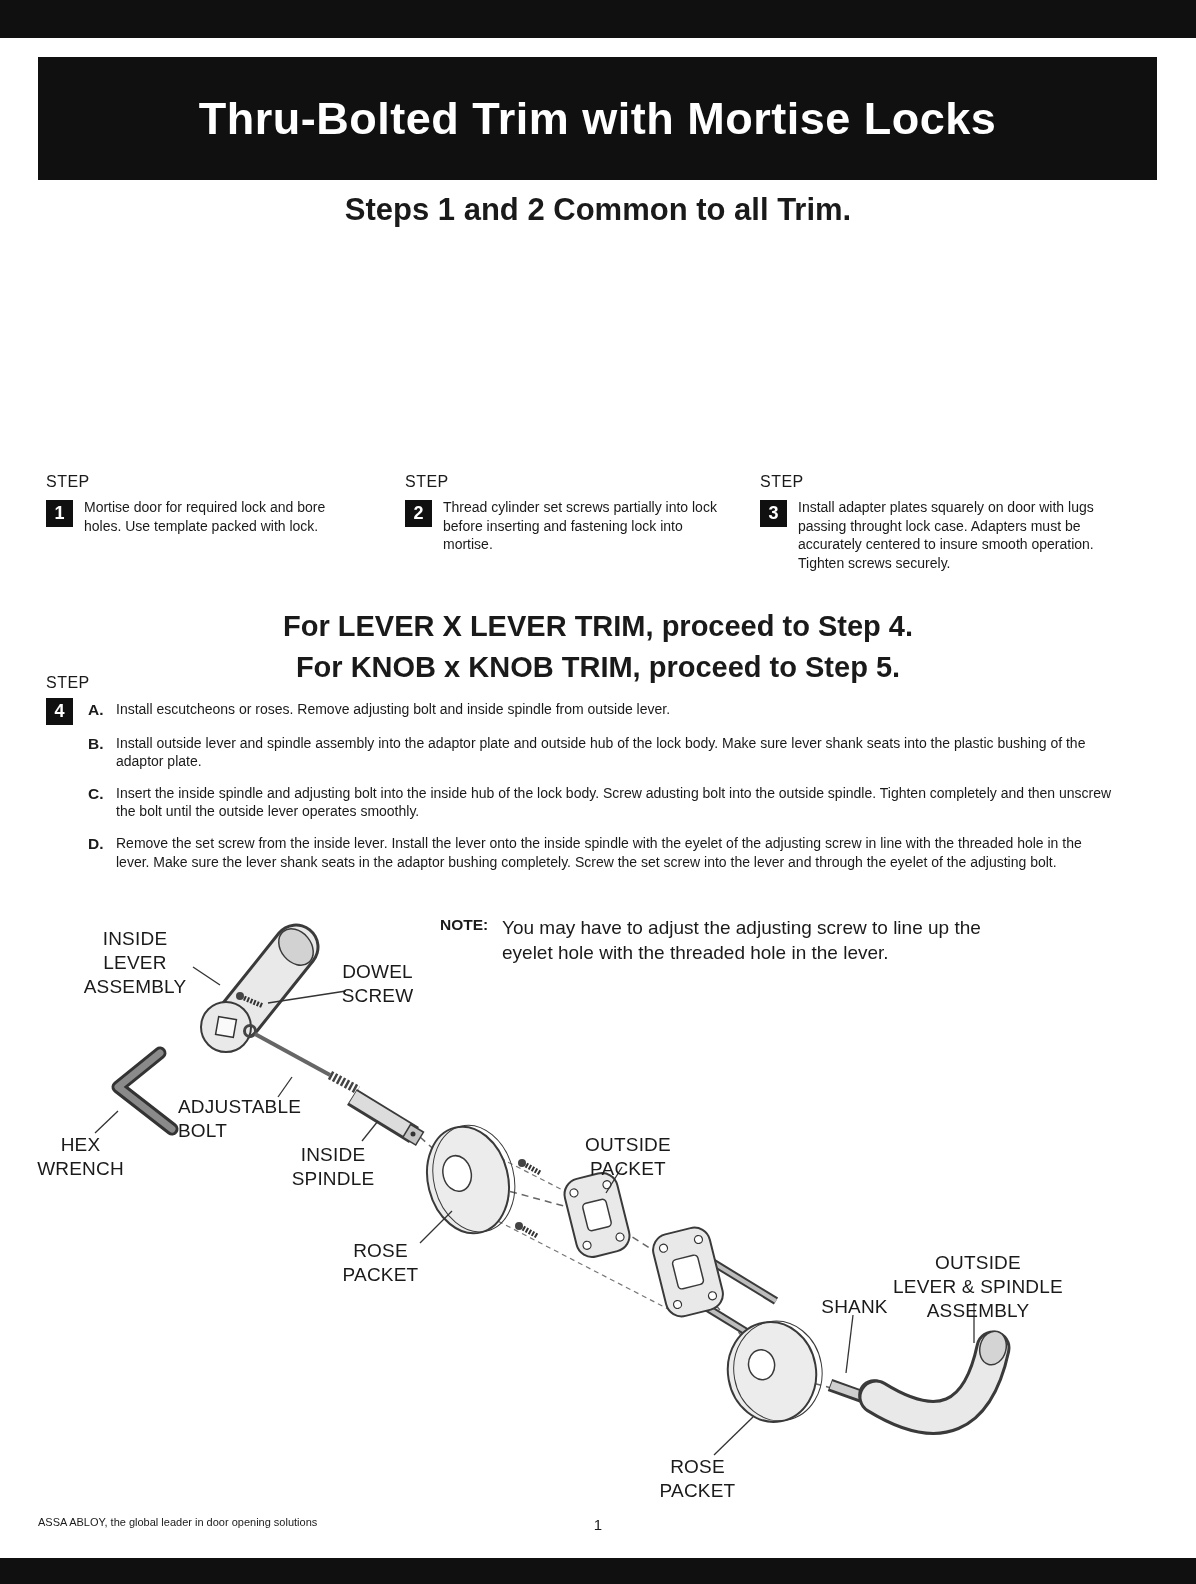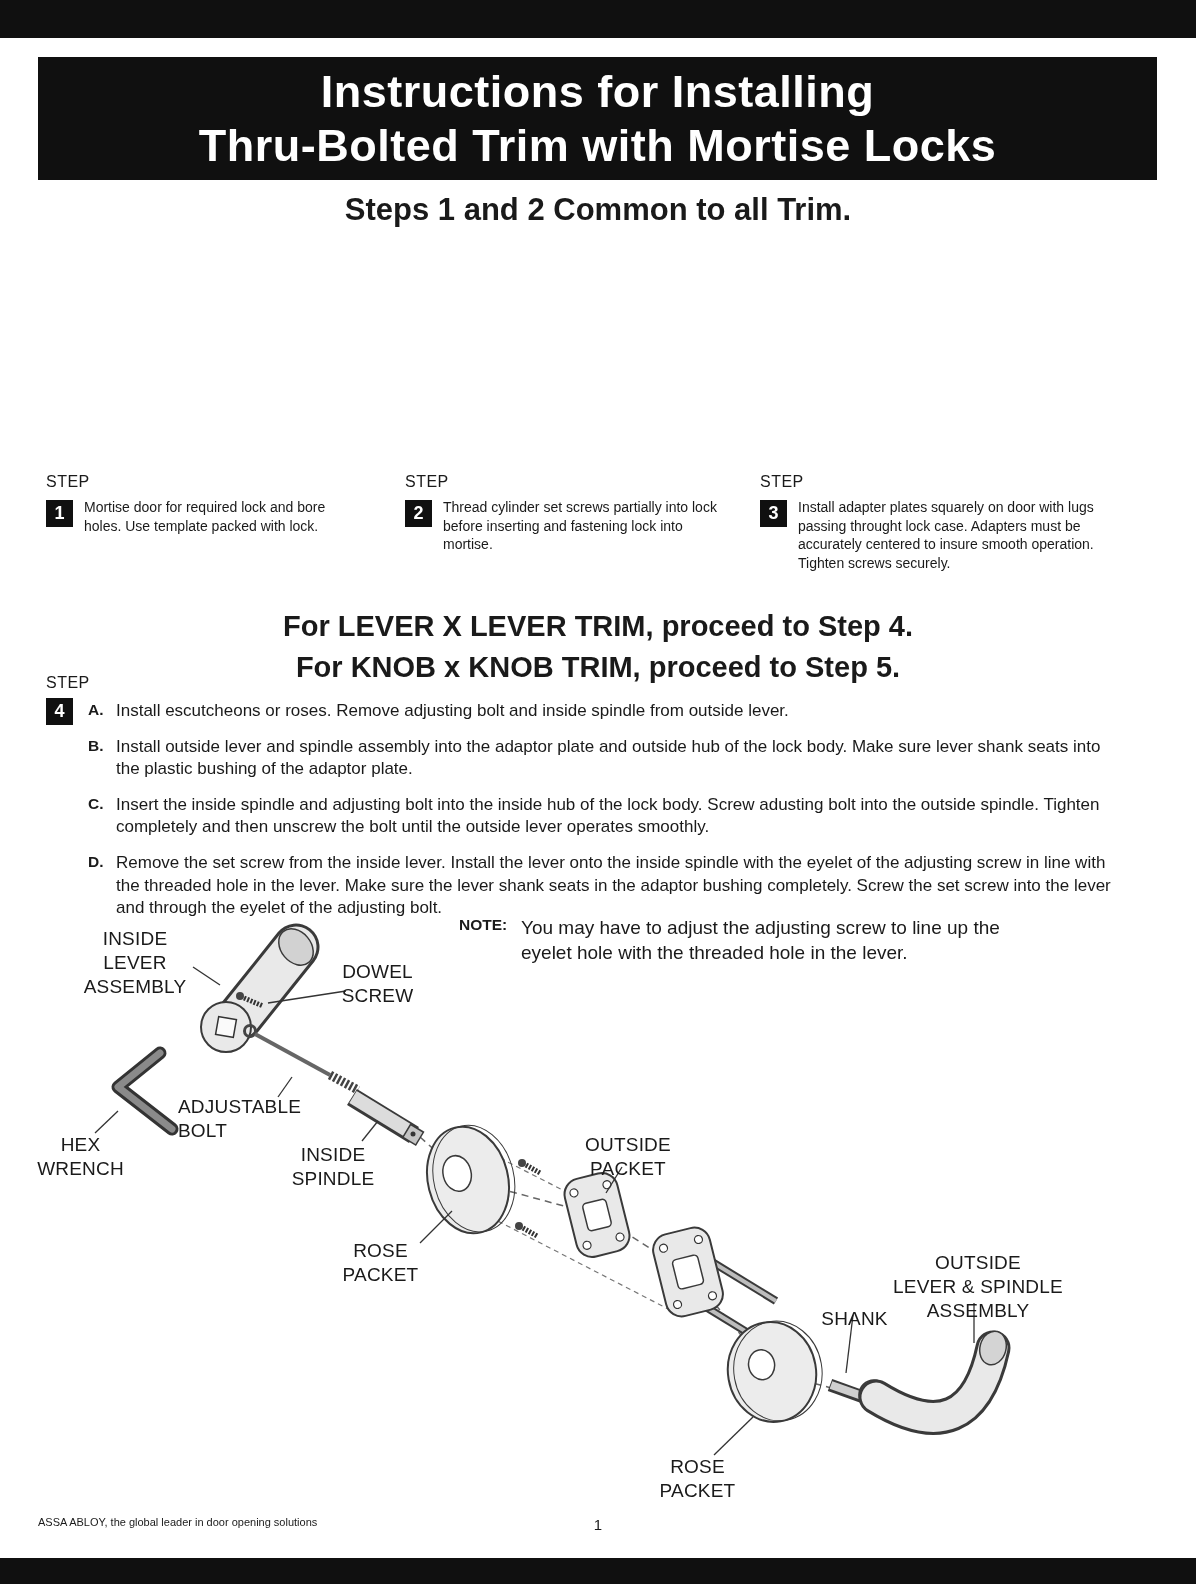"Instructions for Installing" div.t-line { html: <div>Instructions for Installing</div> -> none }
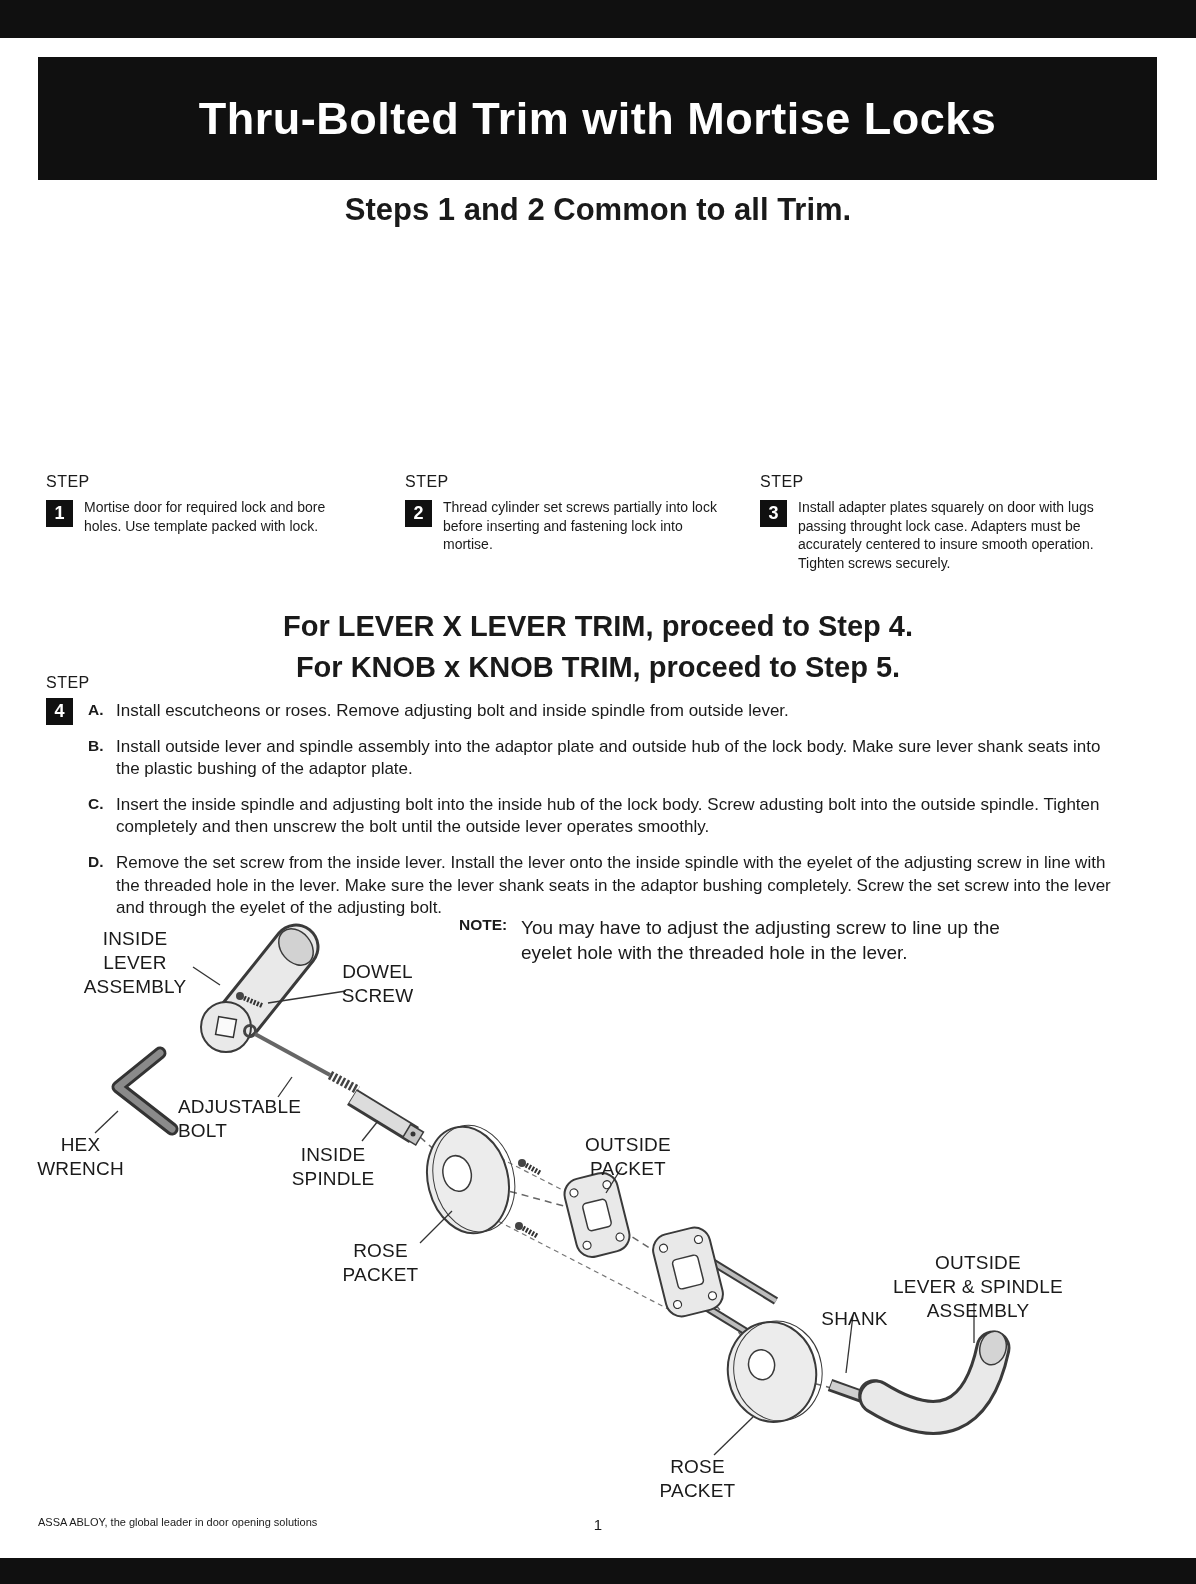"Install escutcheons or roses. Remove" .s4item .itext { font-size: 17px -> 14px }
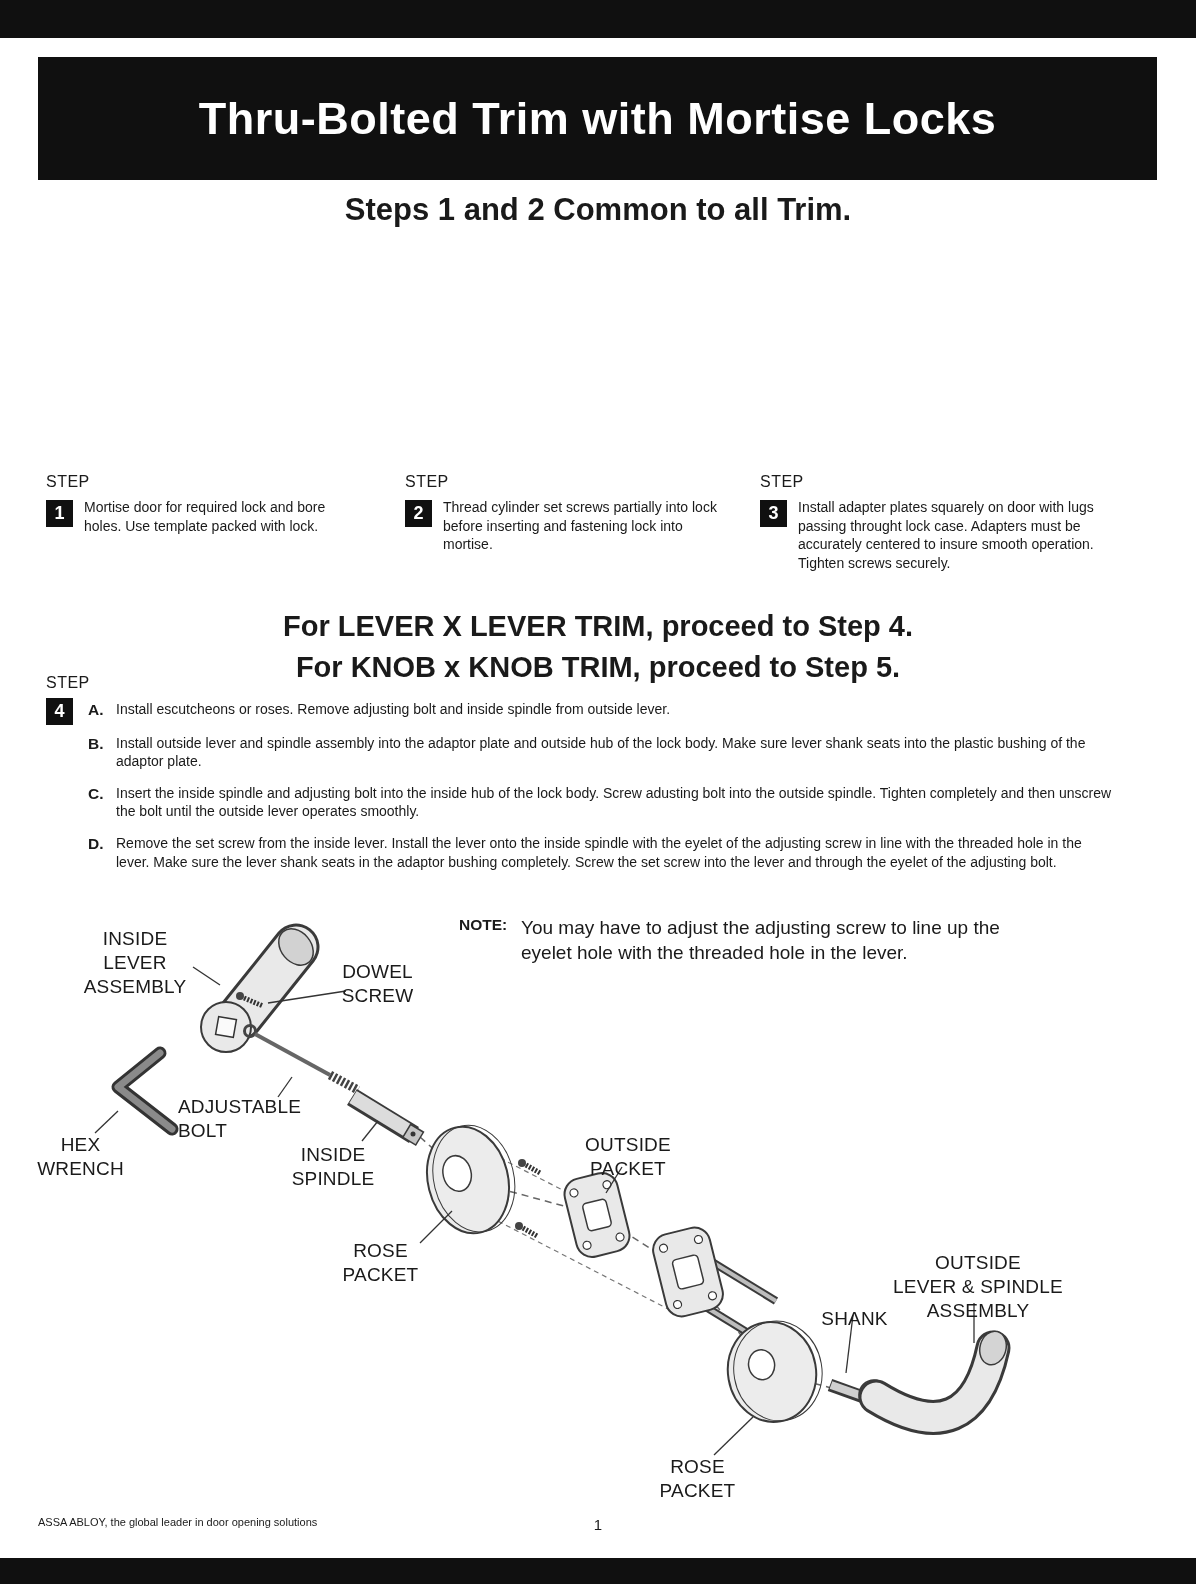"NOTE:" .note .nlabel { margin-left: 19px -> none }
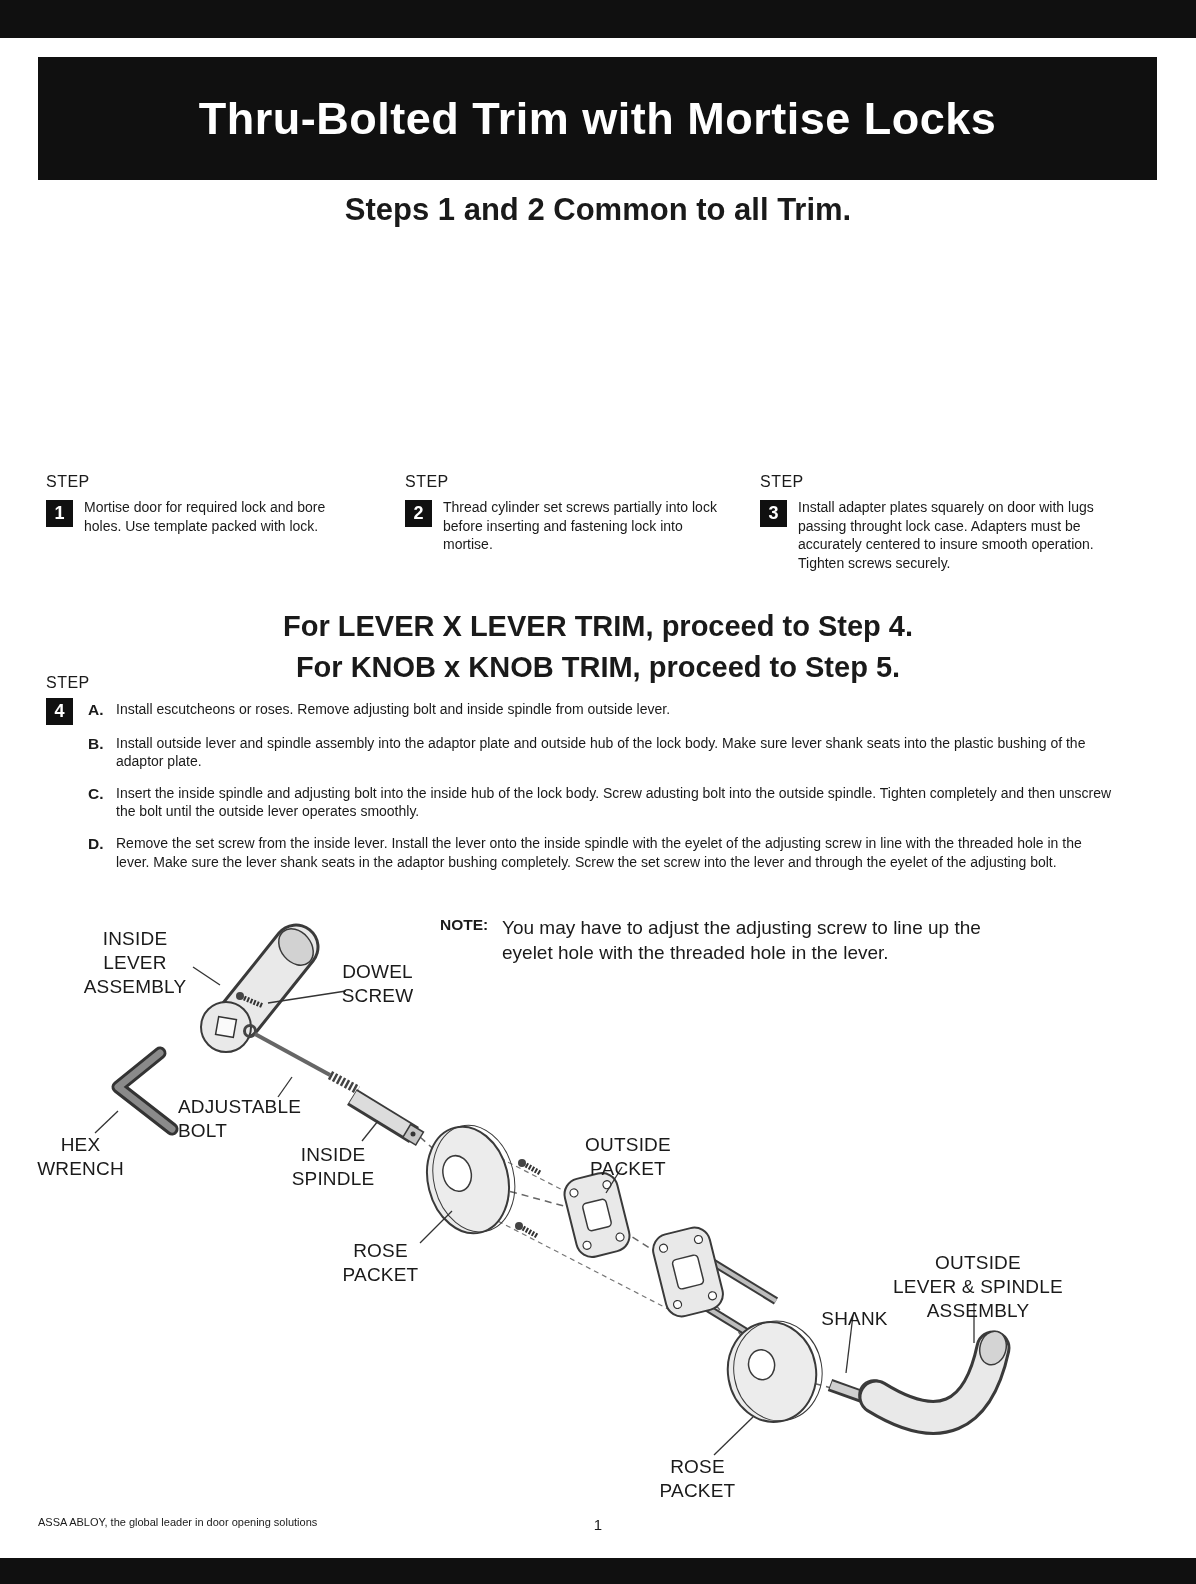"SHANK" .lb-shank { margin-top: 12px -> none }
